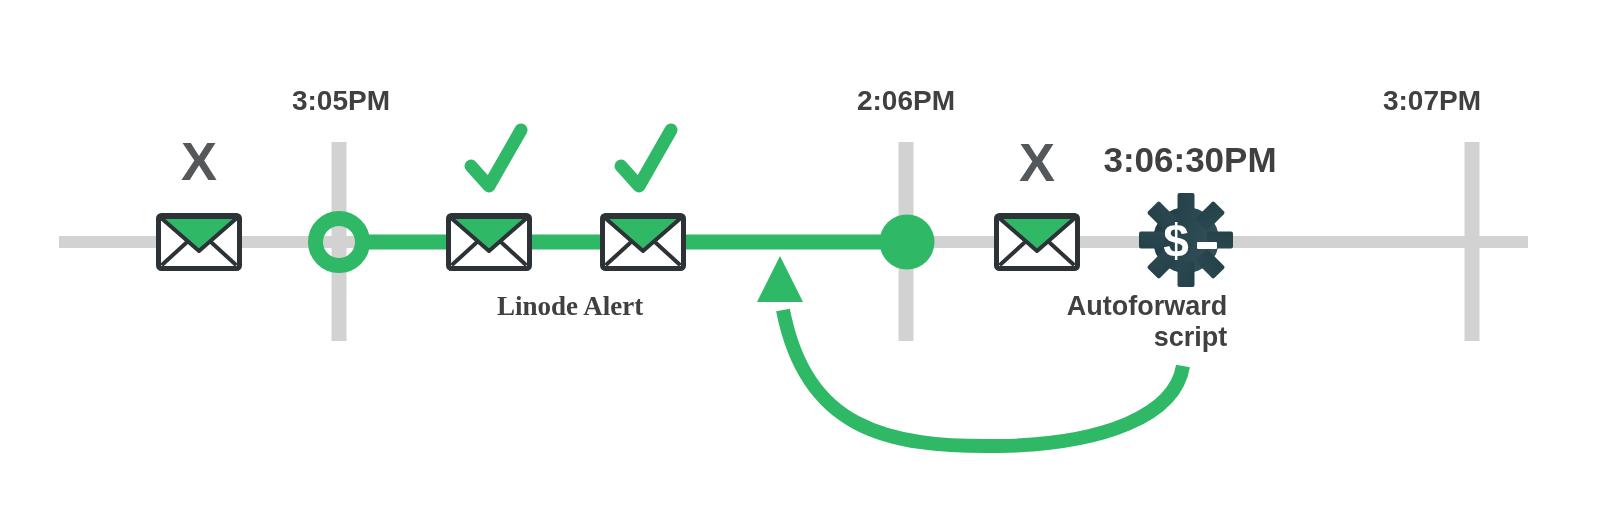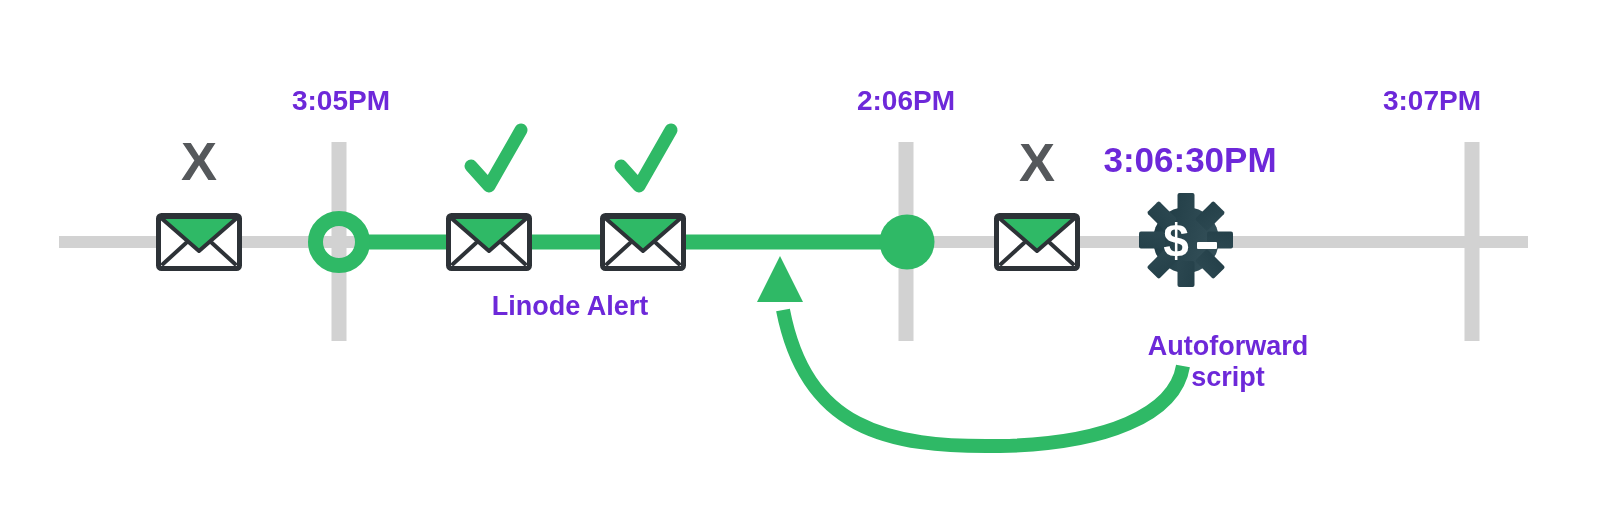"3:05PM" .lbl { color: #6d28d9 -> #404040; text-align: center -> right }
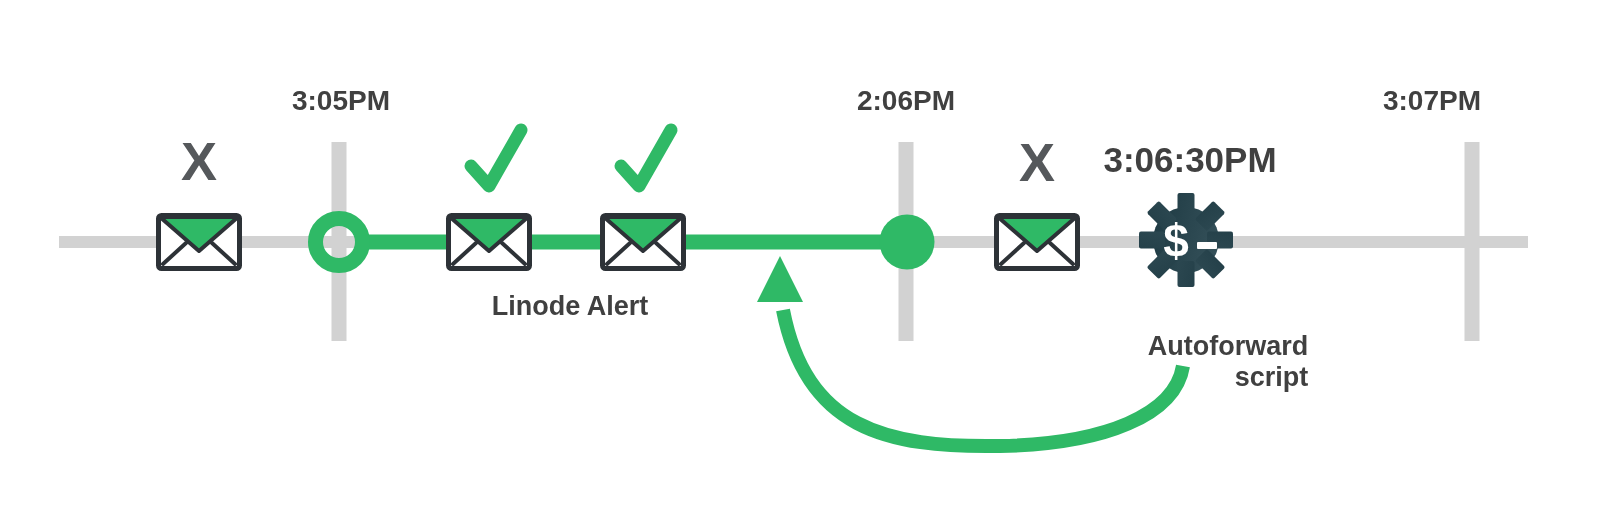"Linode Alert" div.lbl { font-family: none -> Liberation Serif, serif }
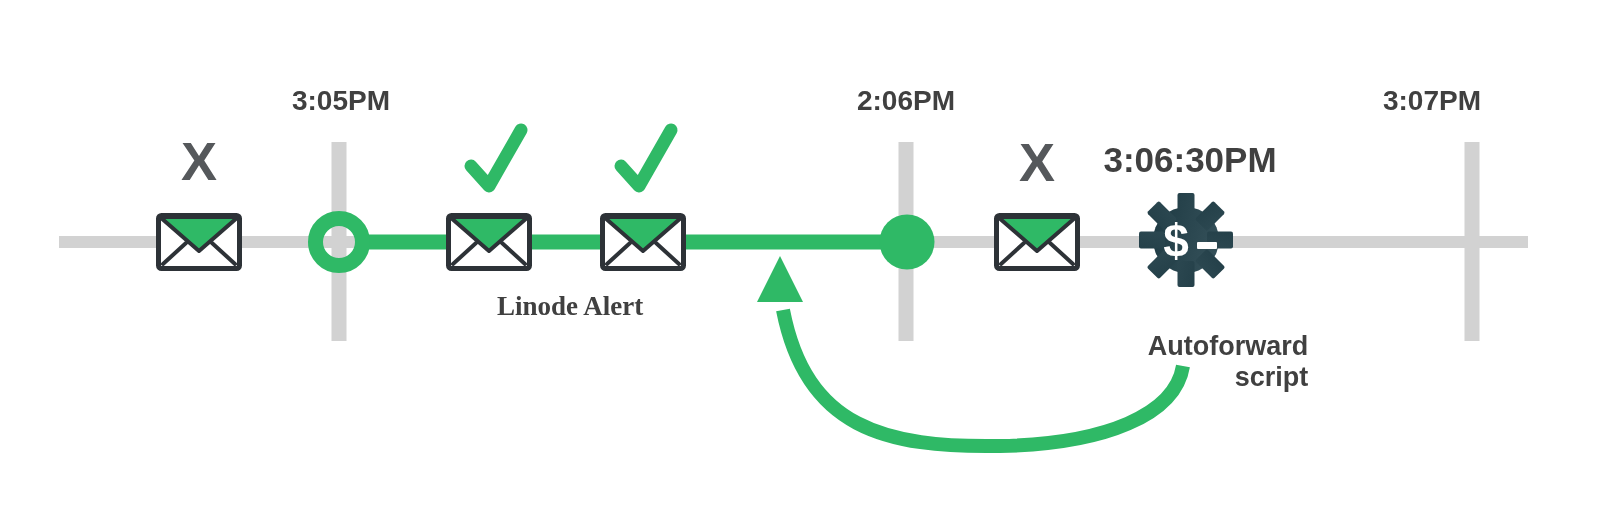"Autoforward" div.lbl { left: 1228px -> 1147px; margin-top: 40px -> none }
